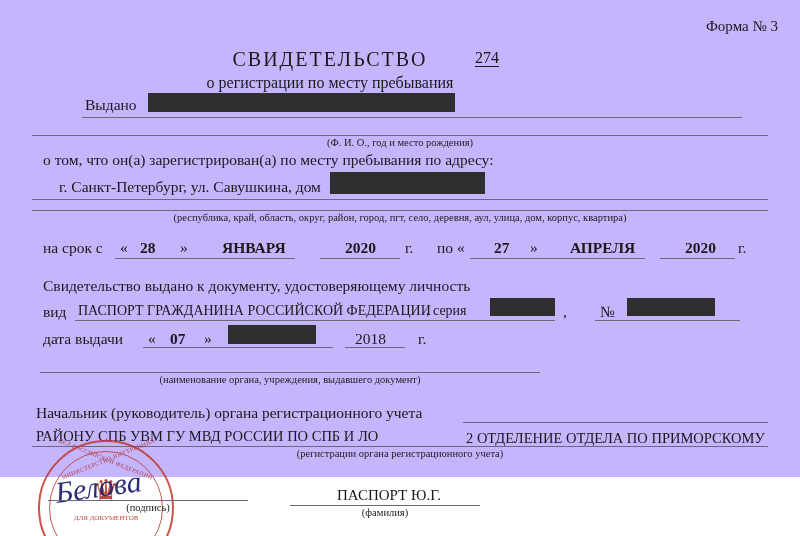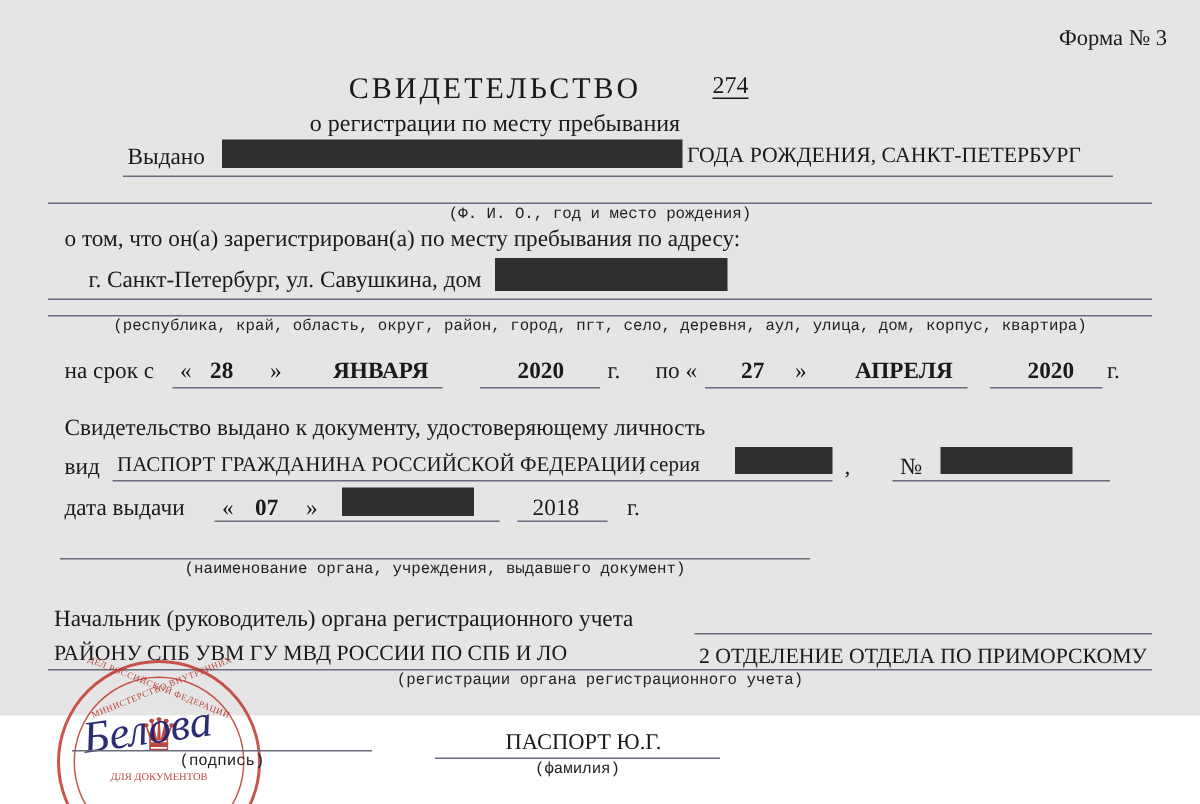"Форма № 3" .page { background: #e5e5e5 -> #c4b5fd }
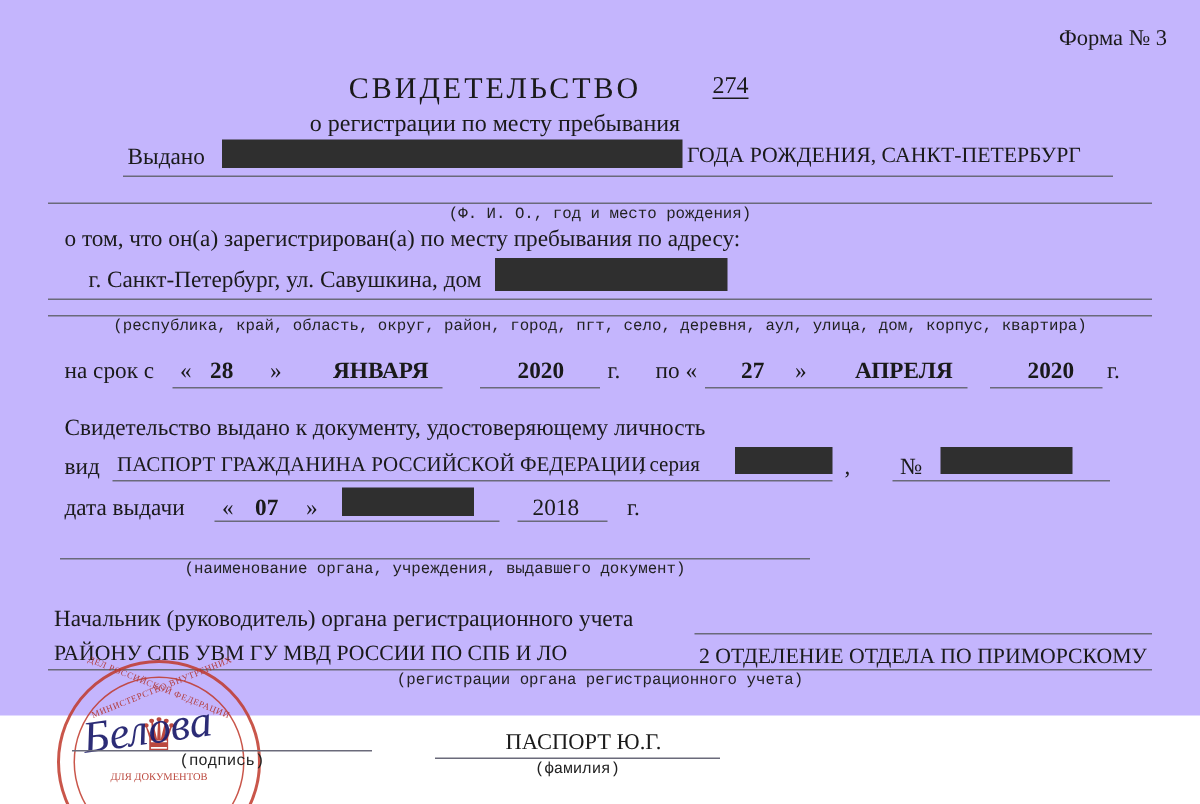"ГОДА РОЖДЕНИЯ, САНКТ-ПЕТЕРБУРГ" div.txt { html: <div>ГОДА РОЖДЕНИЯ, САНКТ-ПЕТЕРБУРГ</div> -> none }
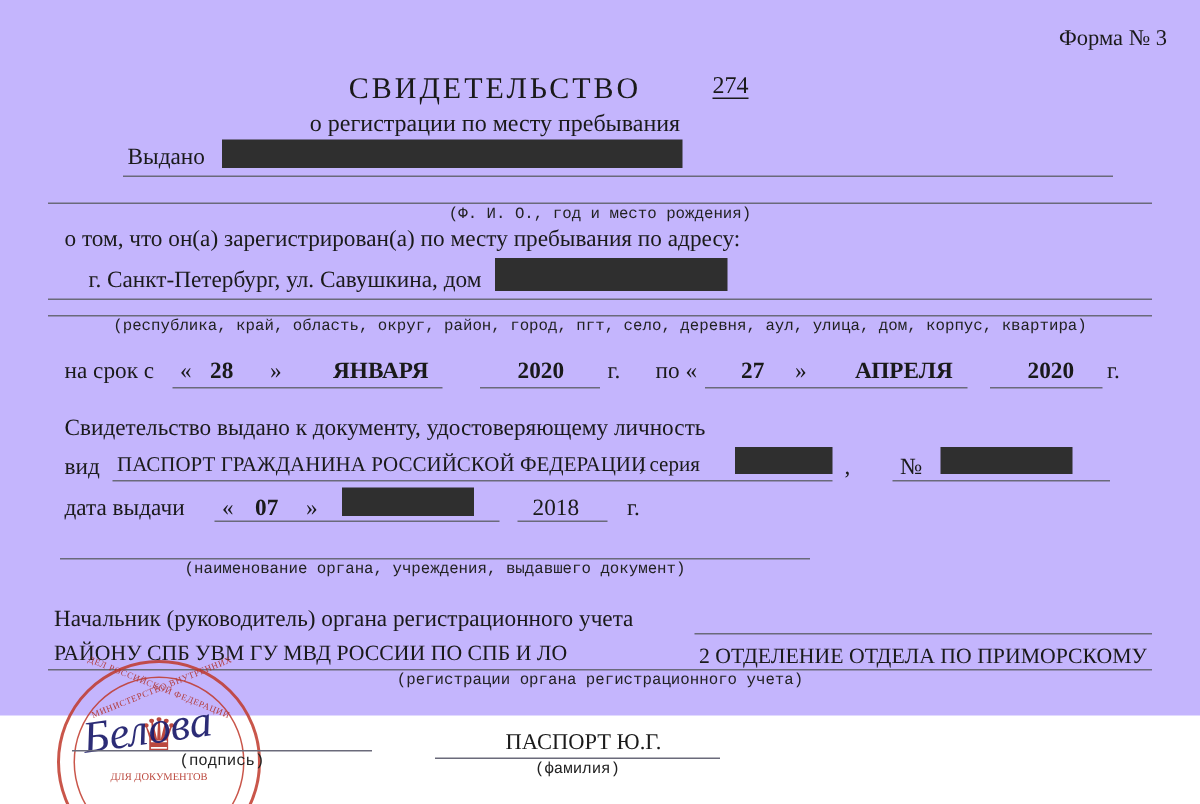"(Ф. И. О., год и" .caption { font-family: Liberation Mono, monospace -> none }
